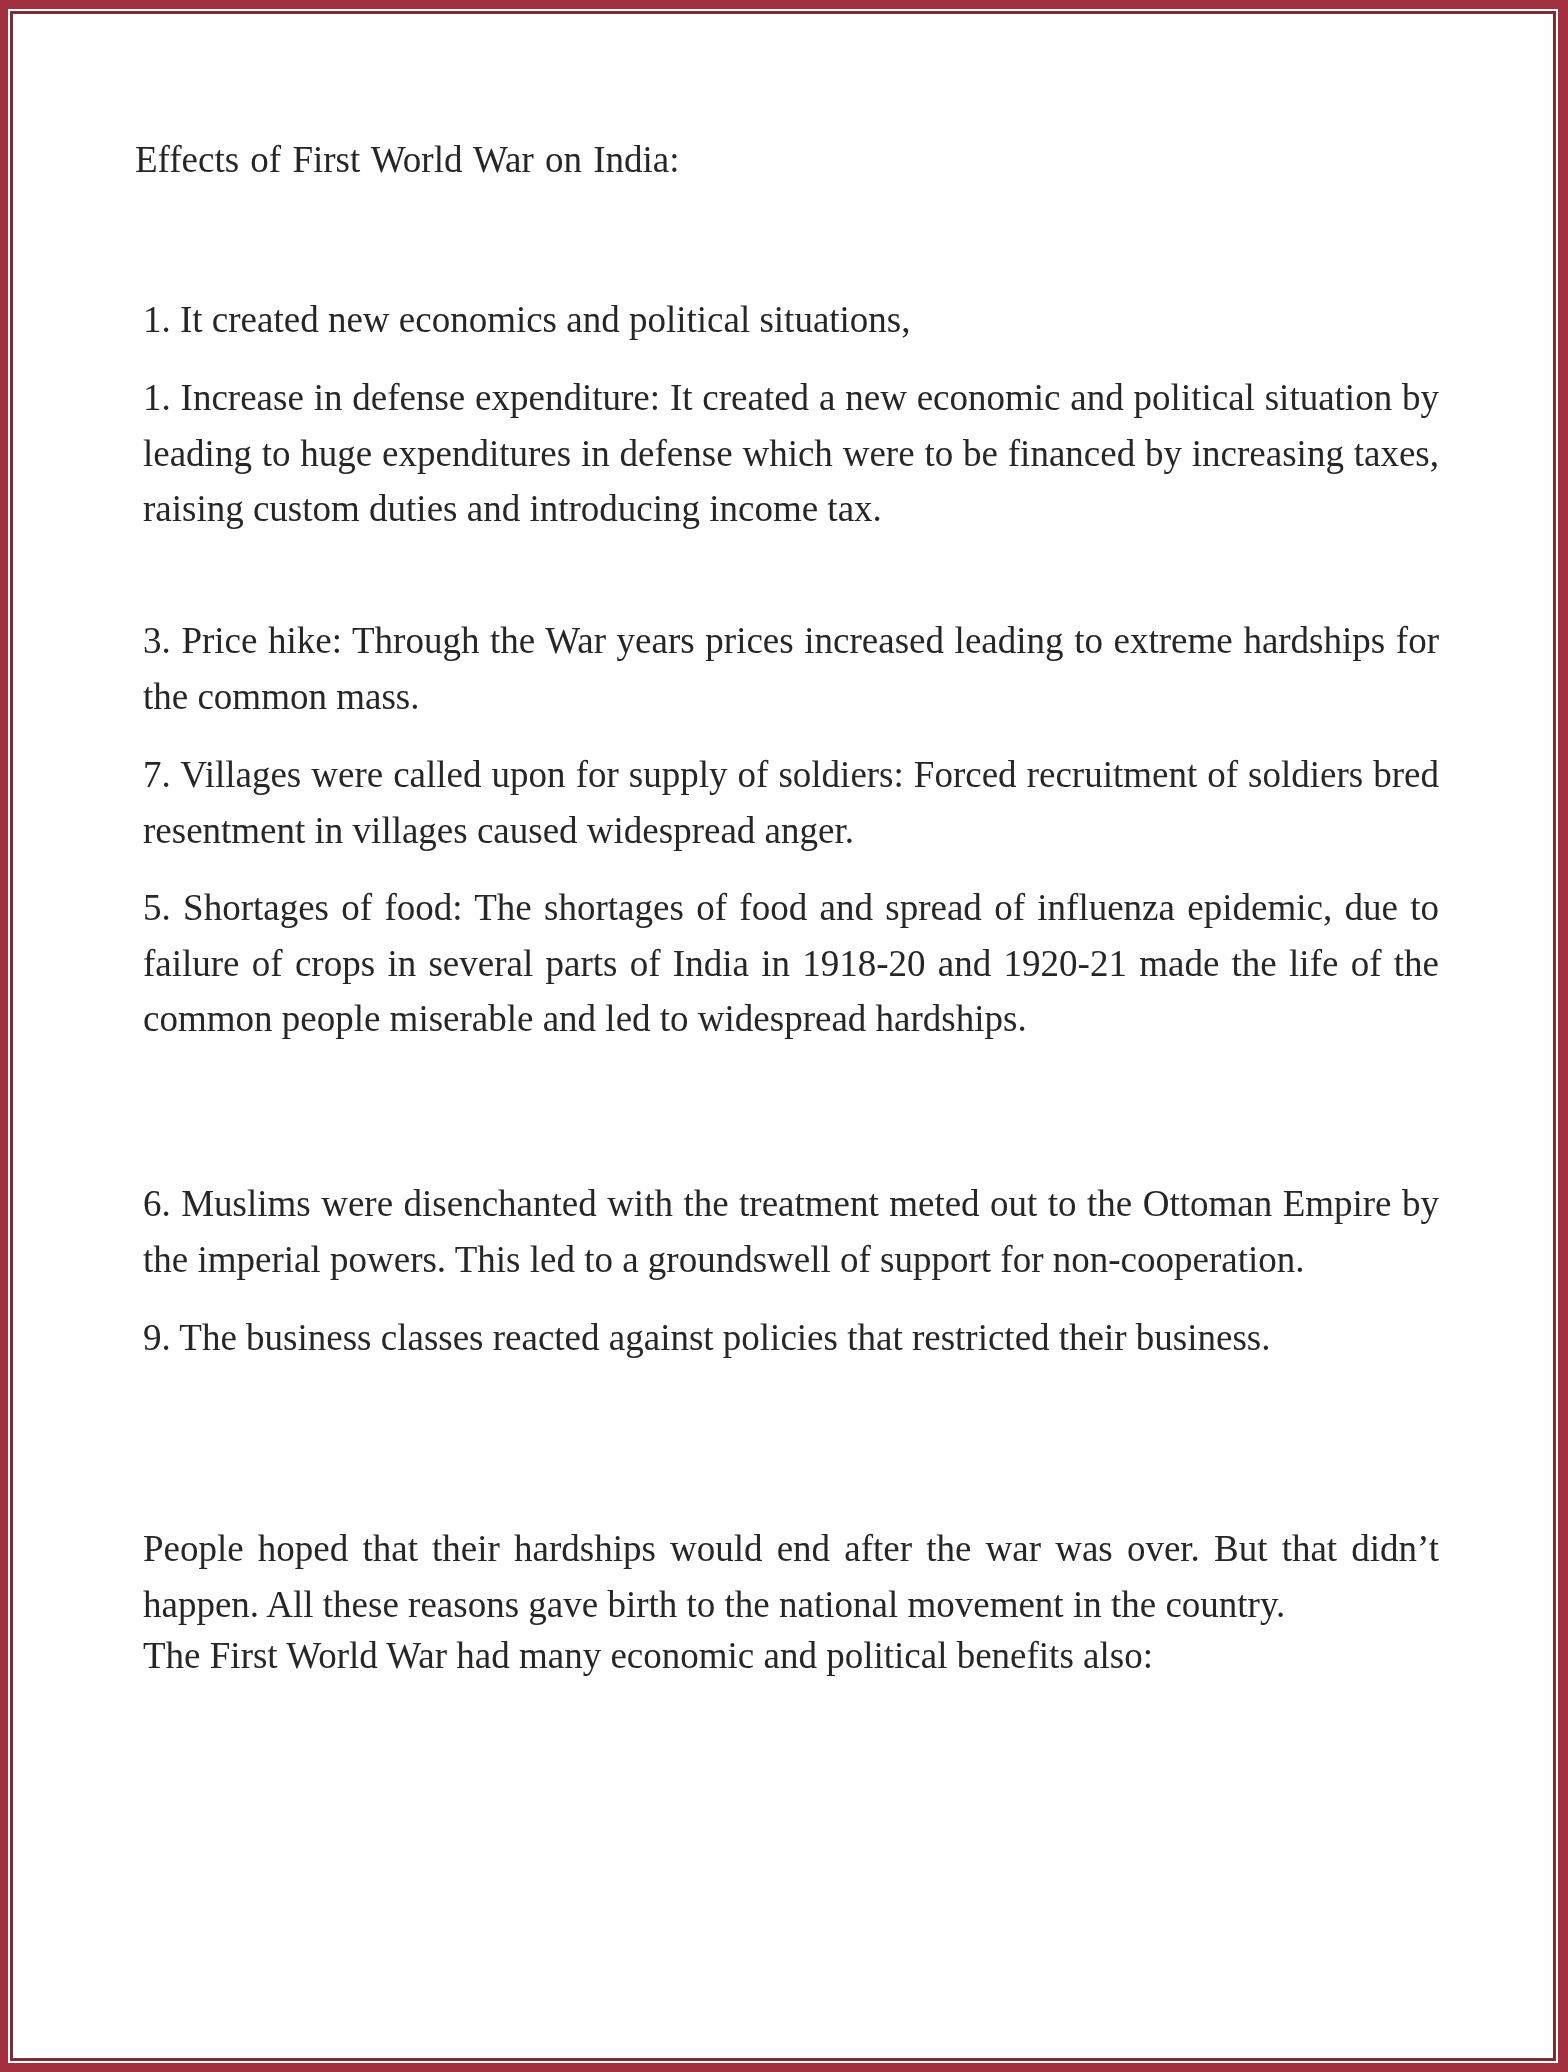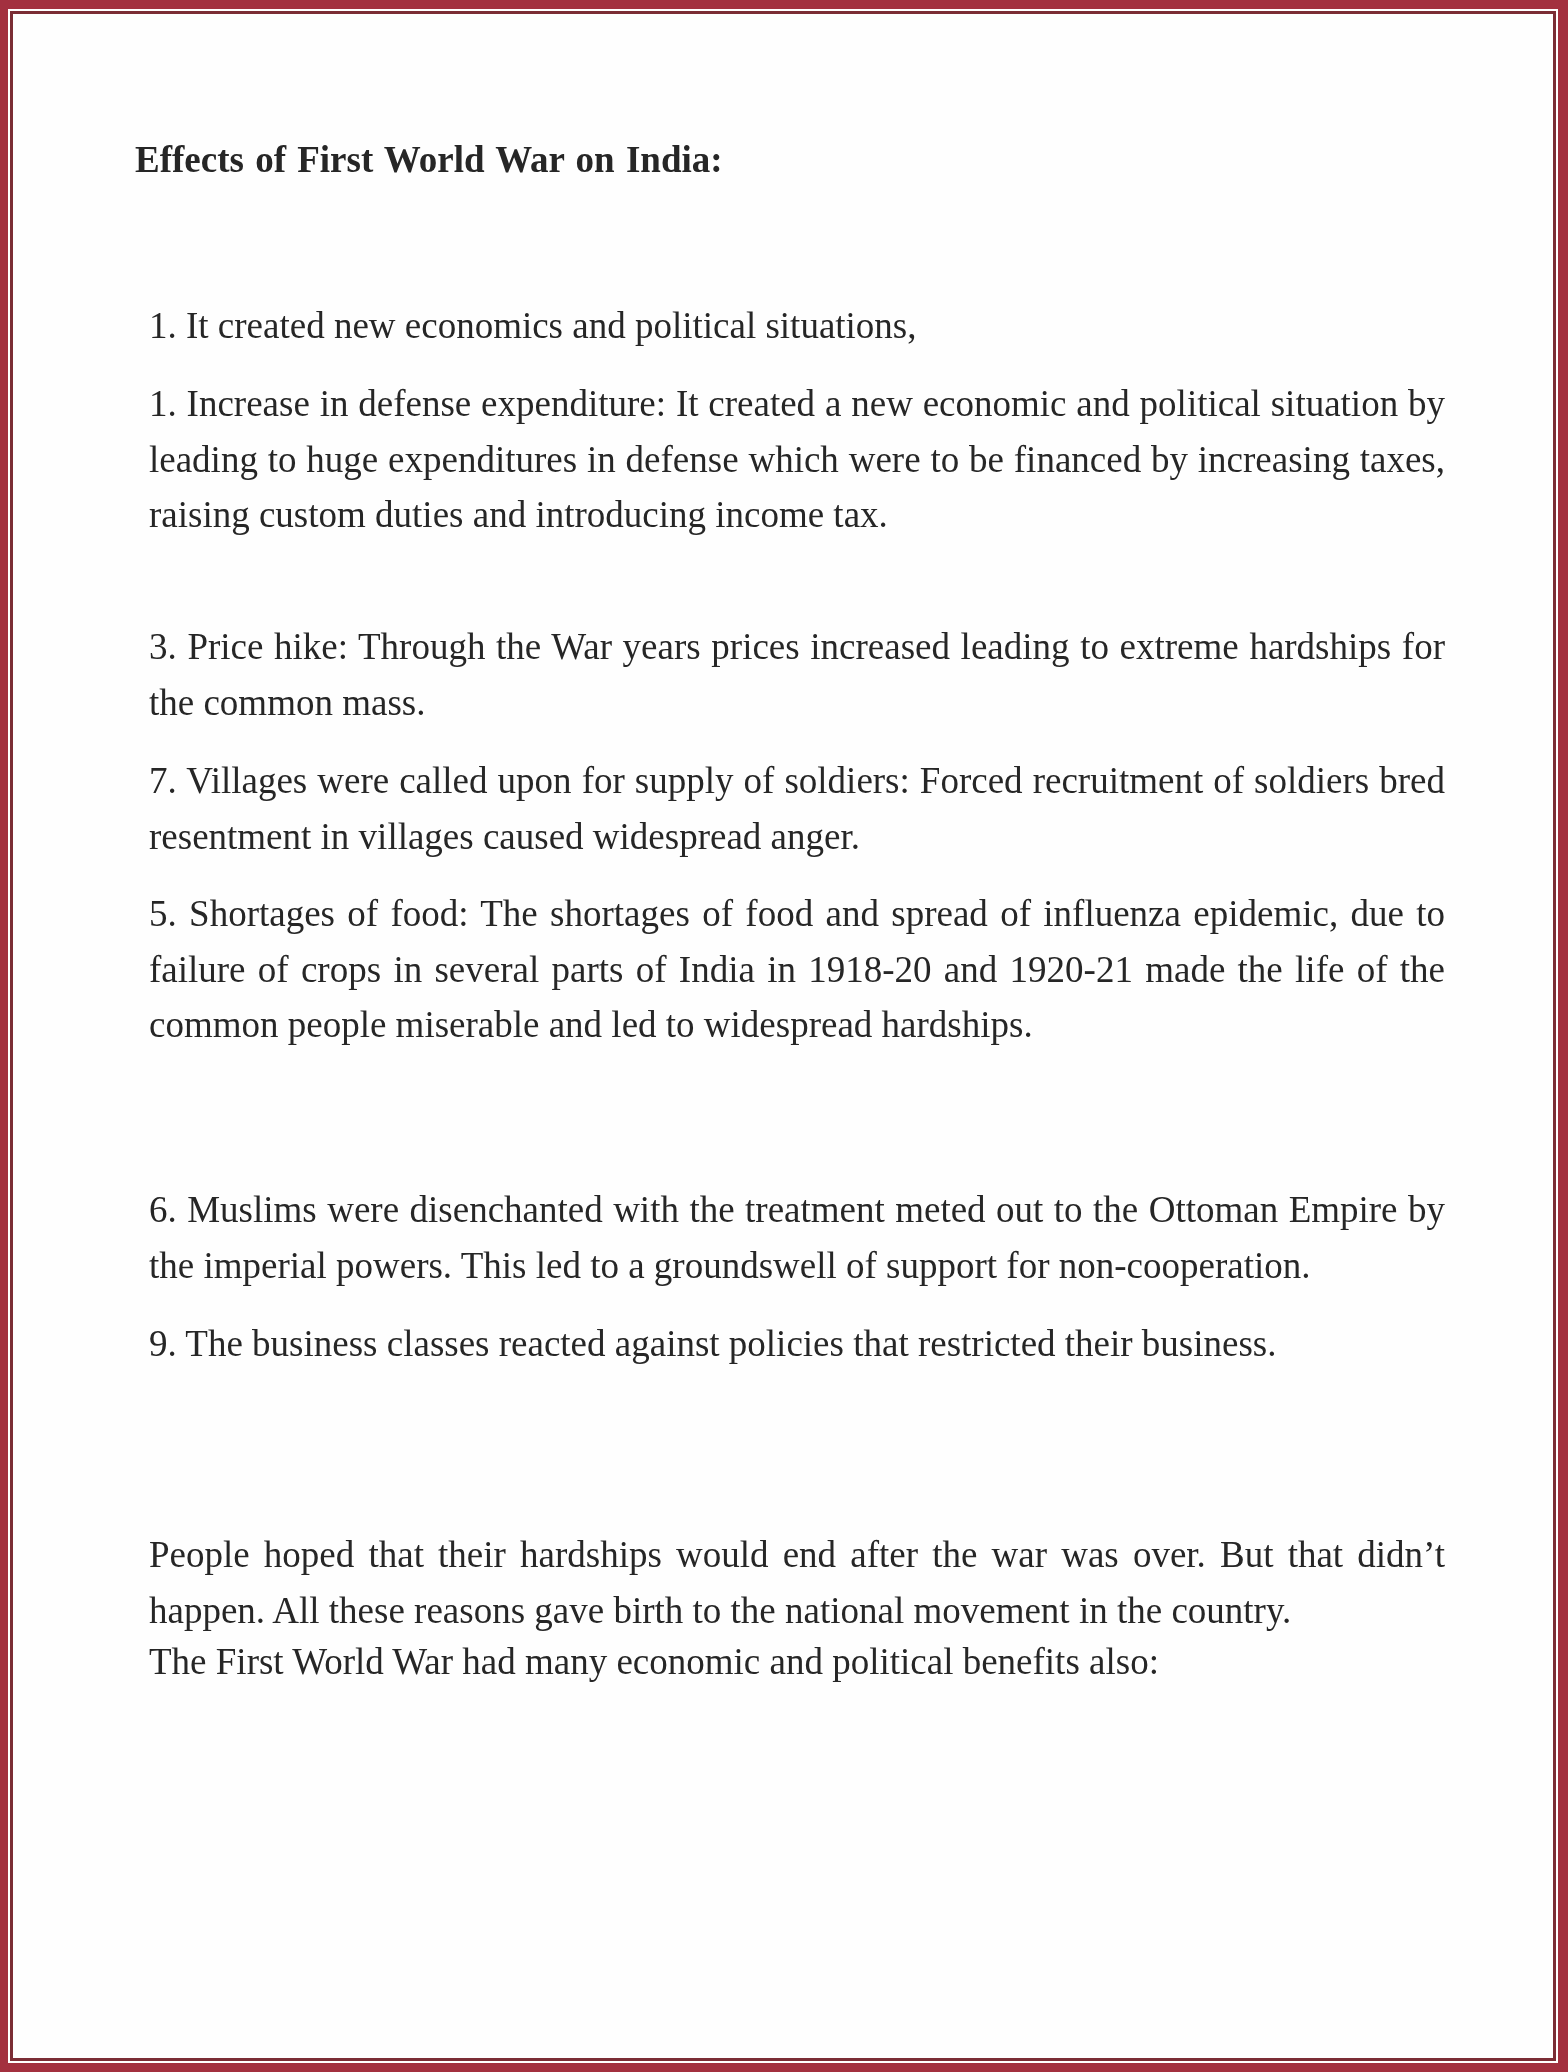"Effects of First World War" .heading { font-weight: bold -> normal }
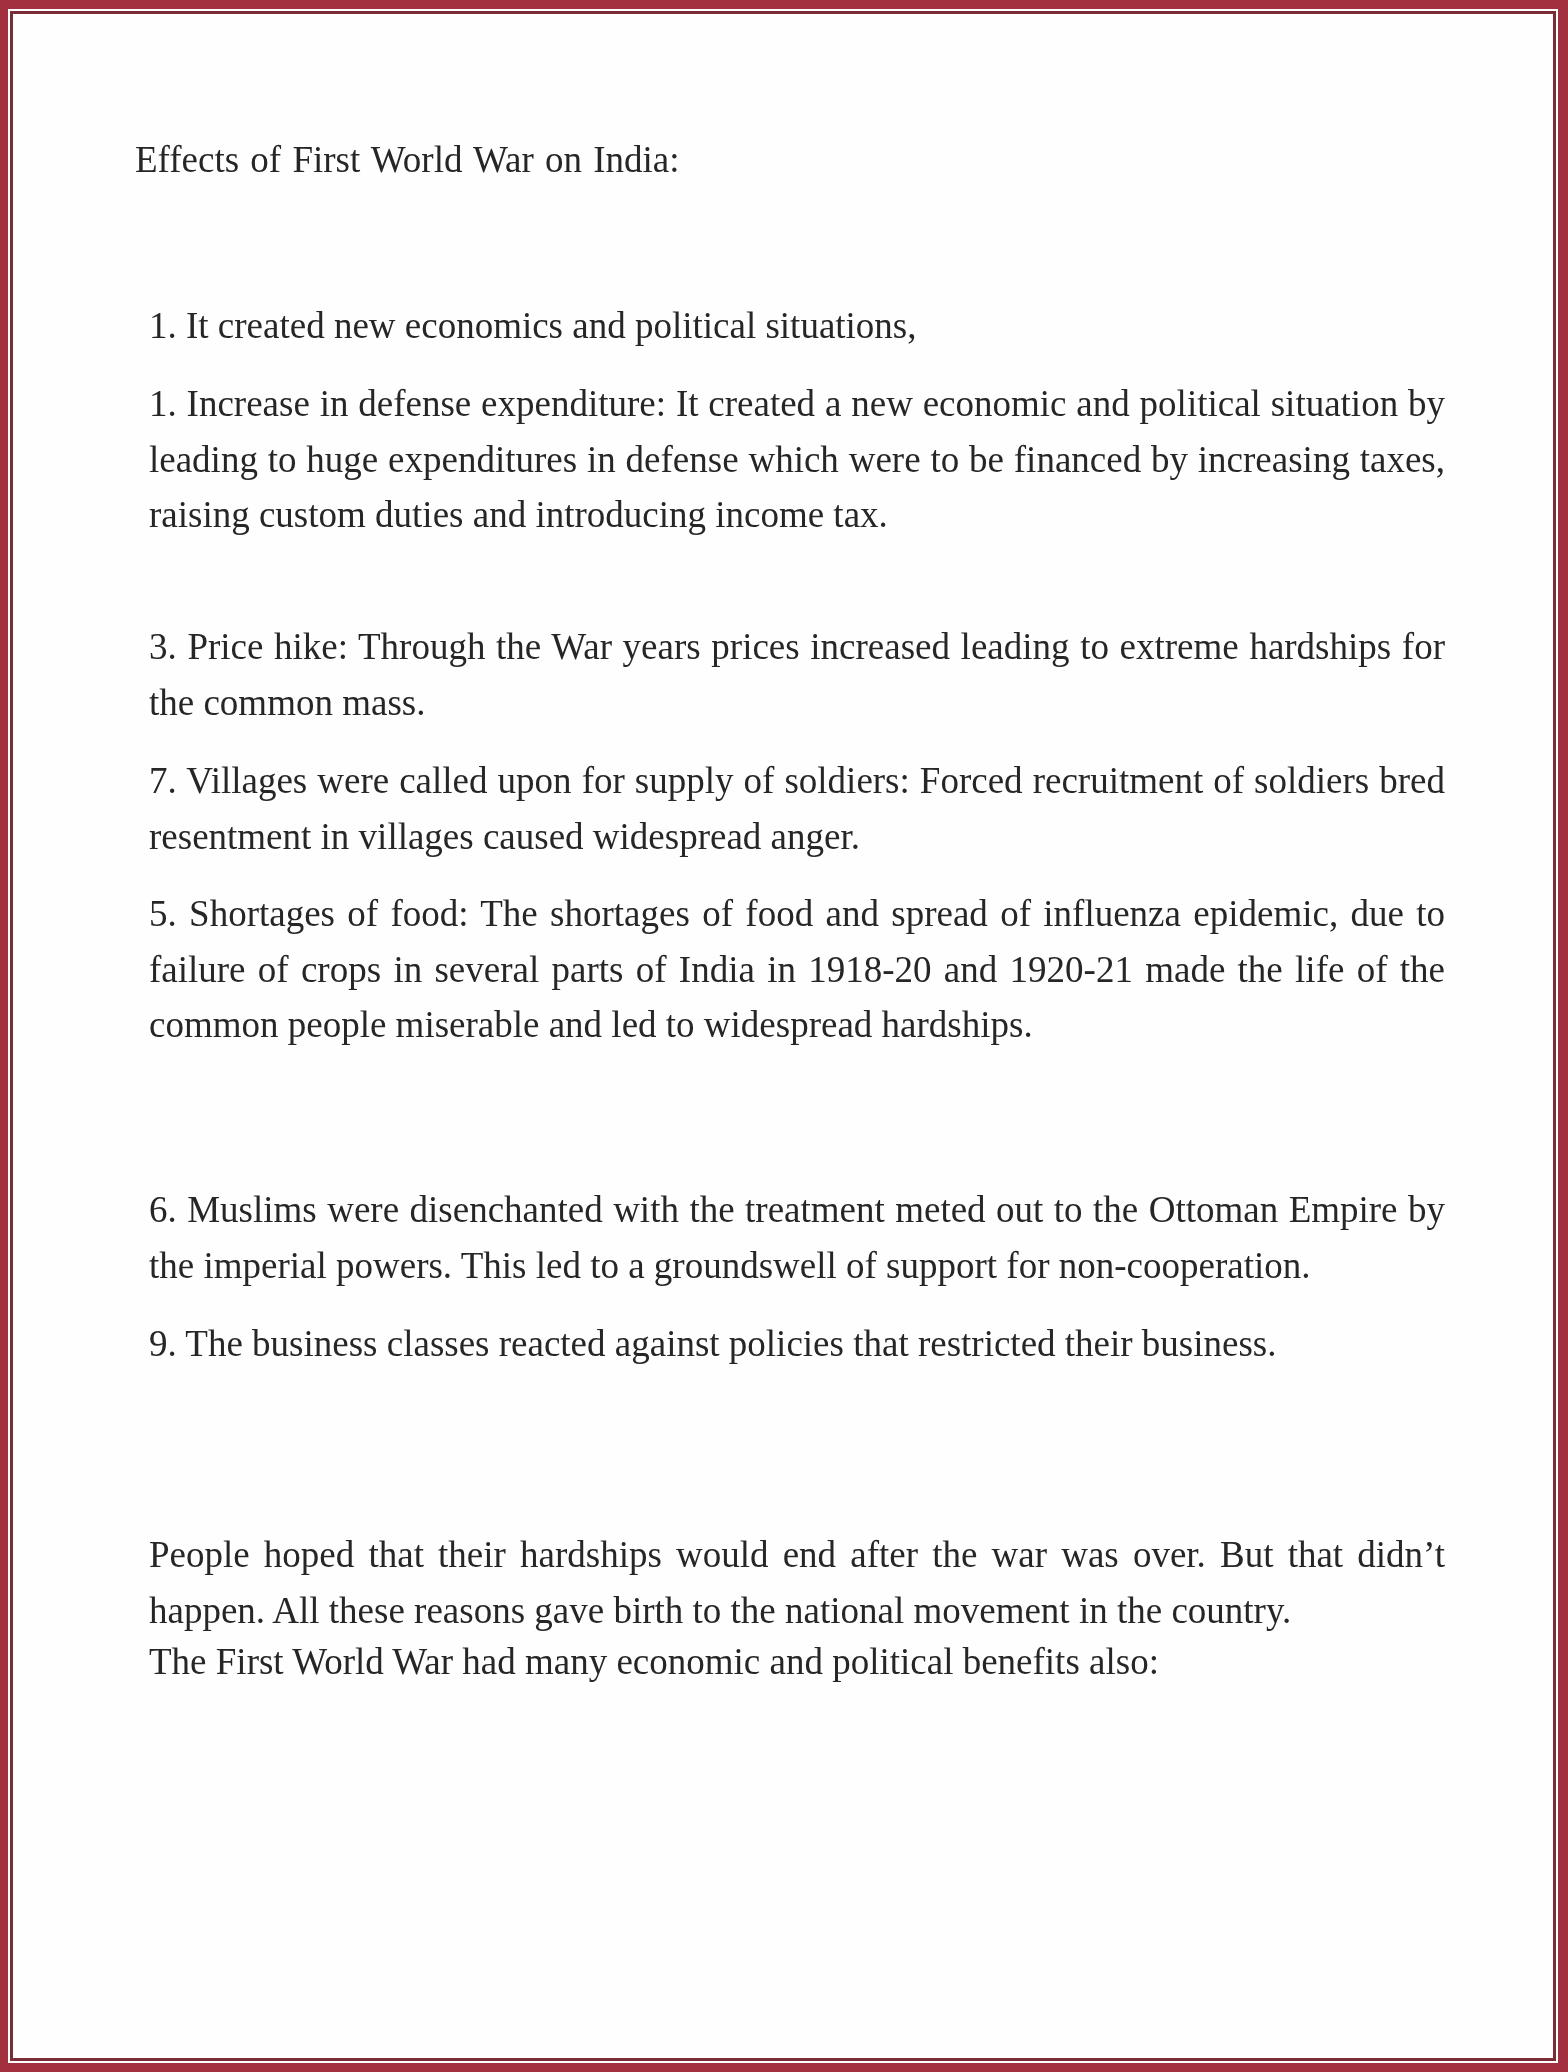"1. It created new economics" .para { margin: 14px -> 8px }
